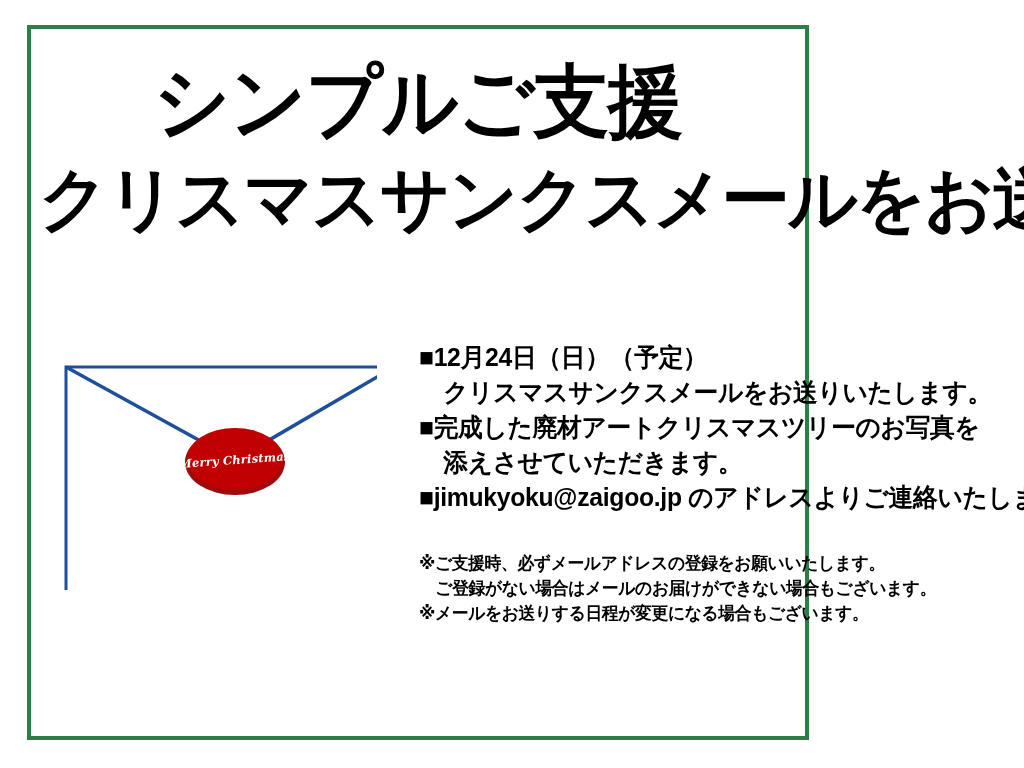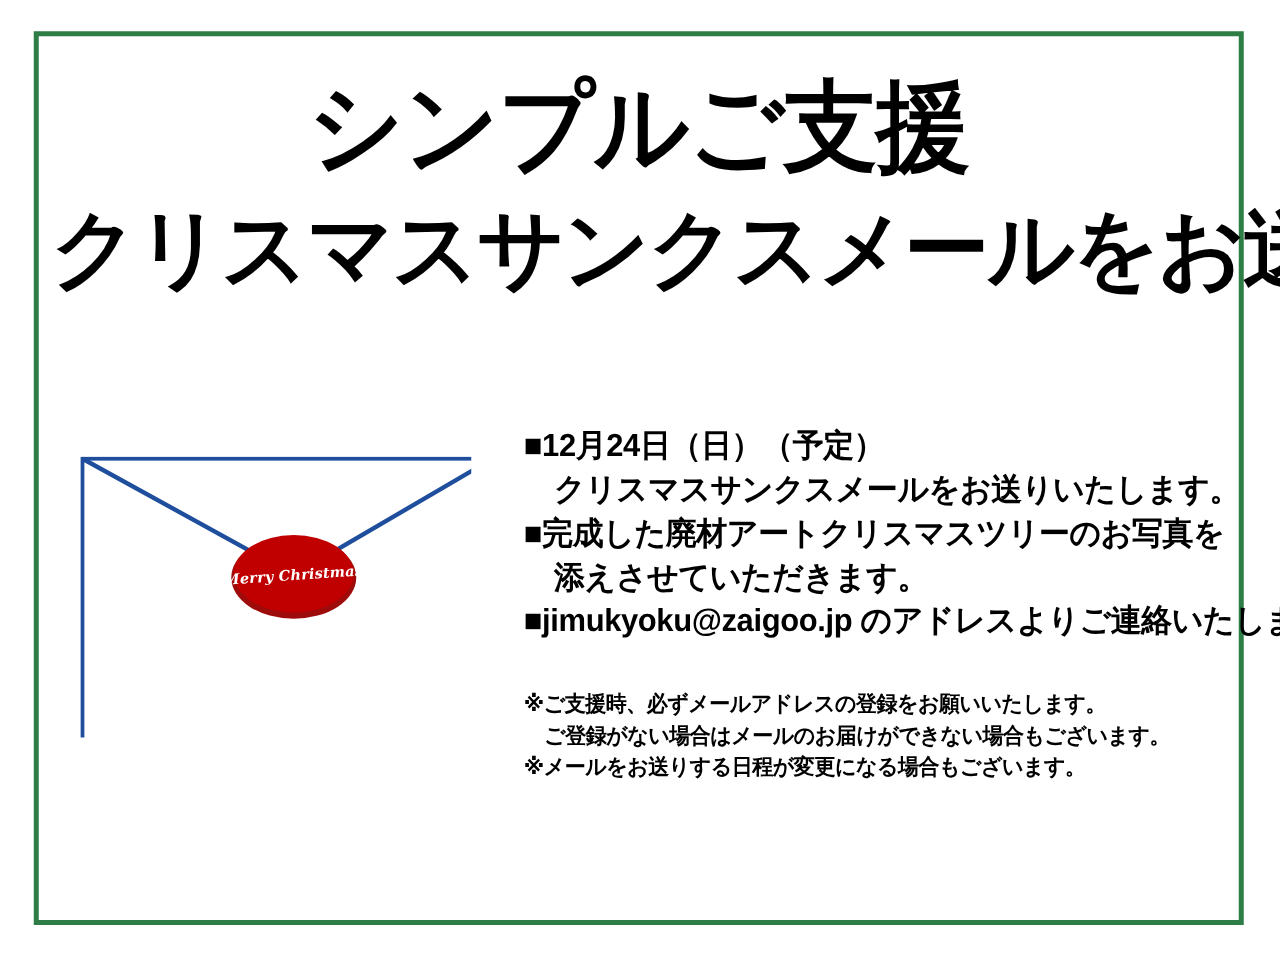"シンプルご支援" #poster-frame { width: 968px -> 782px }
